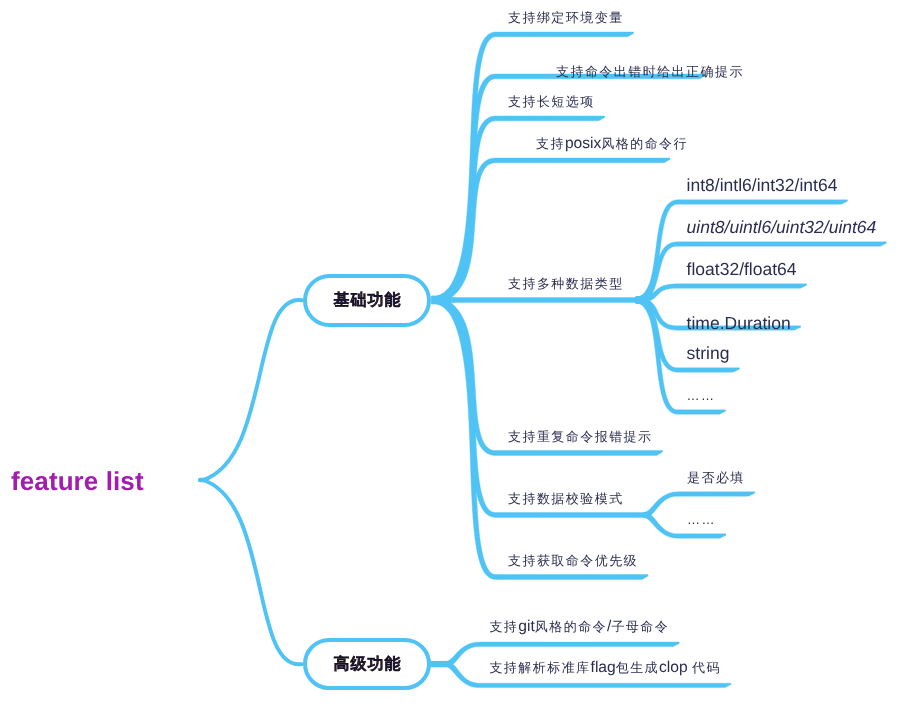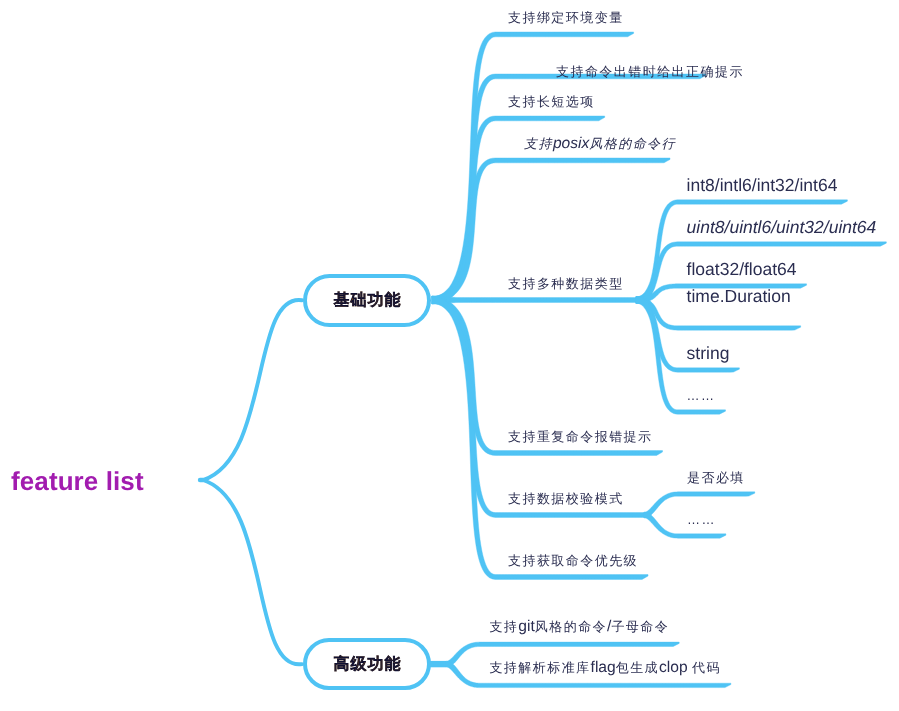"支持posix风格的命令行" div.leaf { font-style: italic -> none; left: 524px -> 536px }
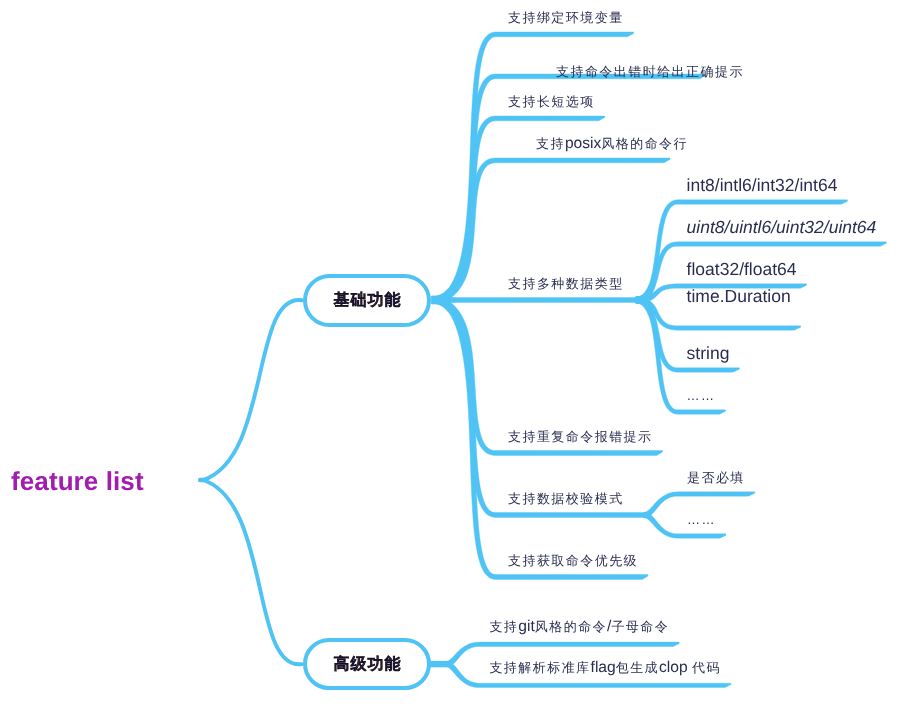"time.Duration" div.leaf { top: 289px -> 316px }
